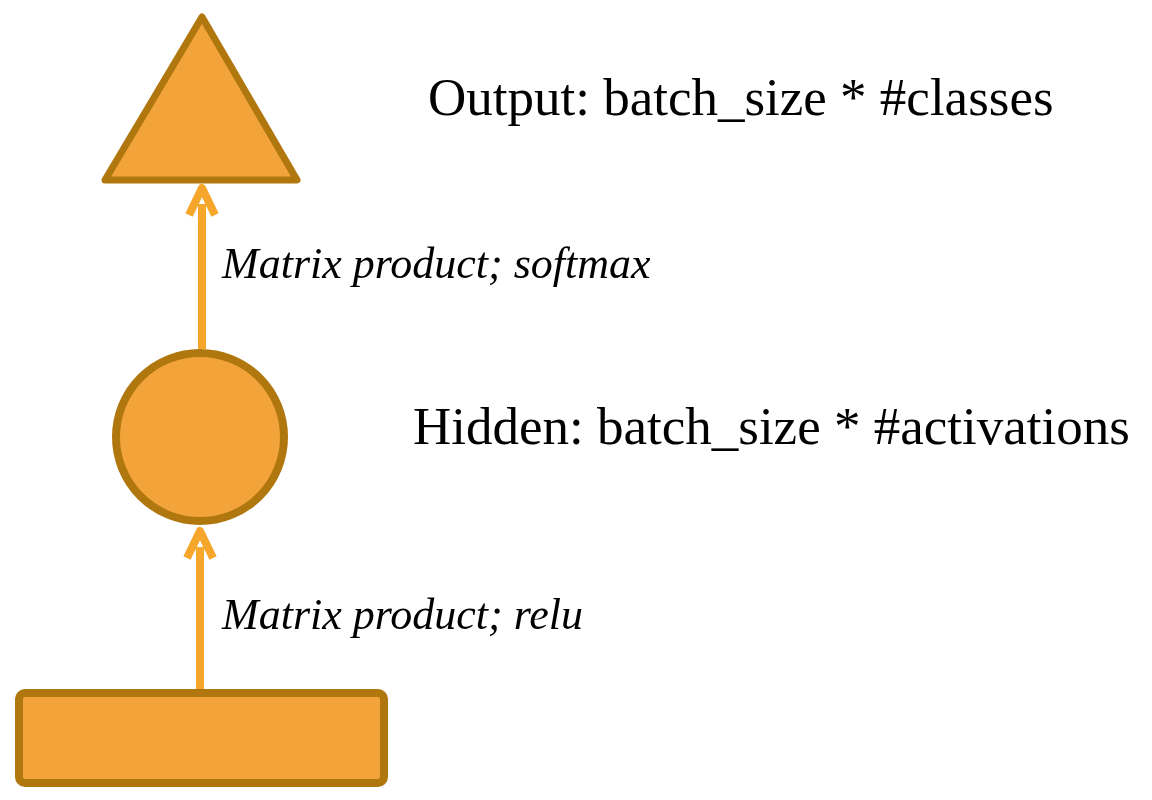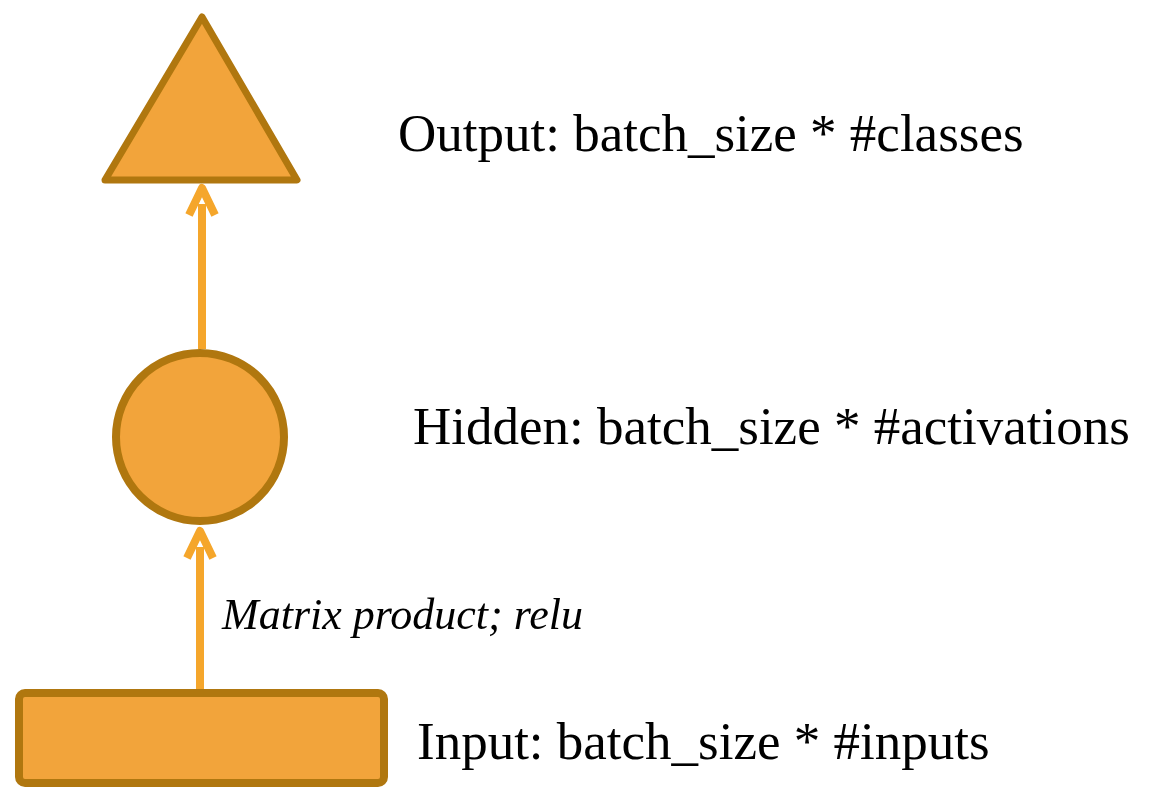"Output: batch_size * #classes" .label-output { left: 398px -> 428px; margin-top: 36px -> none }
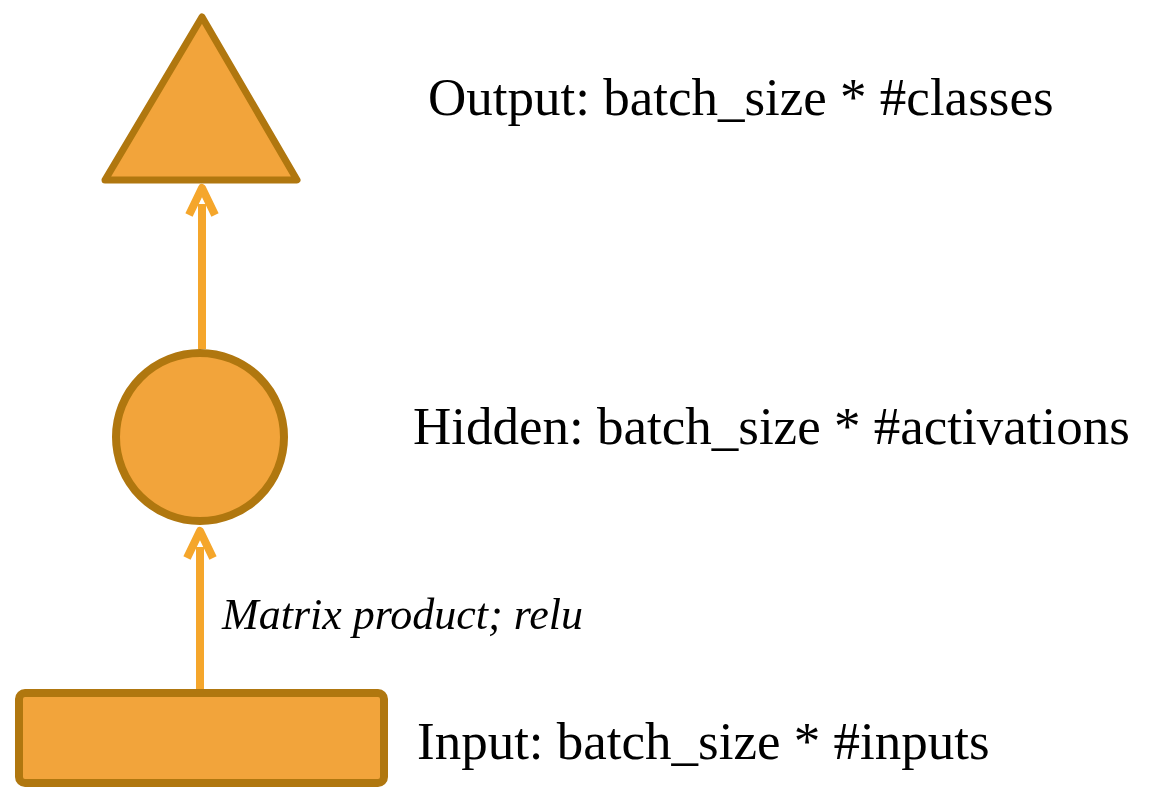"Matrix product; softmax" div.label { html: none -> <div>Matrix product; softmax</div> }
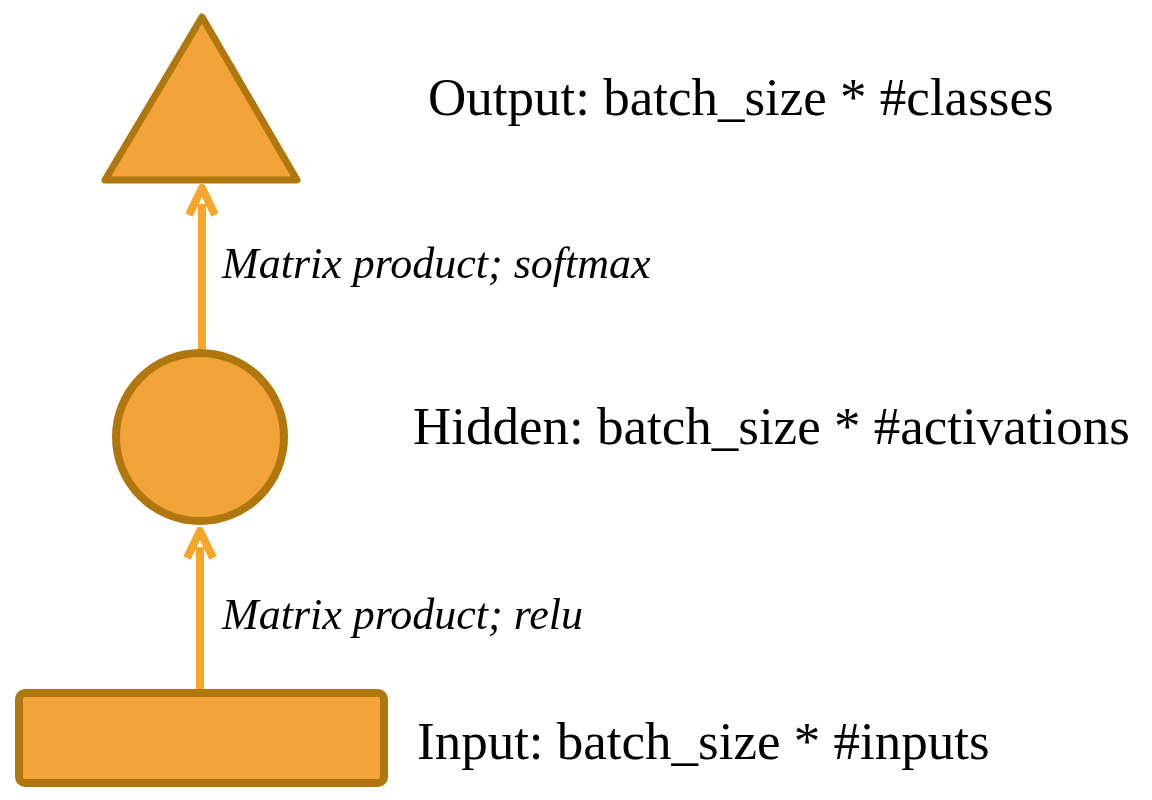"Input: batch_size * #inputs" div.label { html: <div>Input: batch_size * #inputs</div> -> none }
